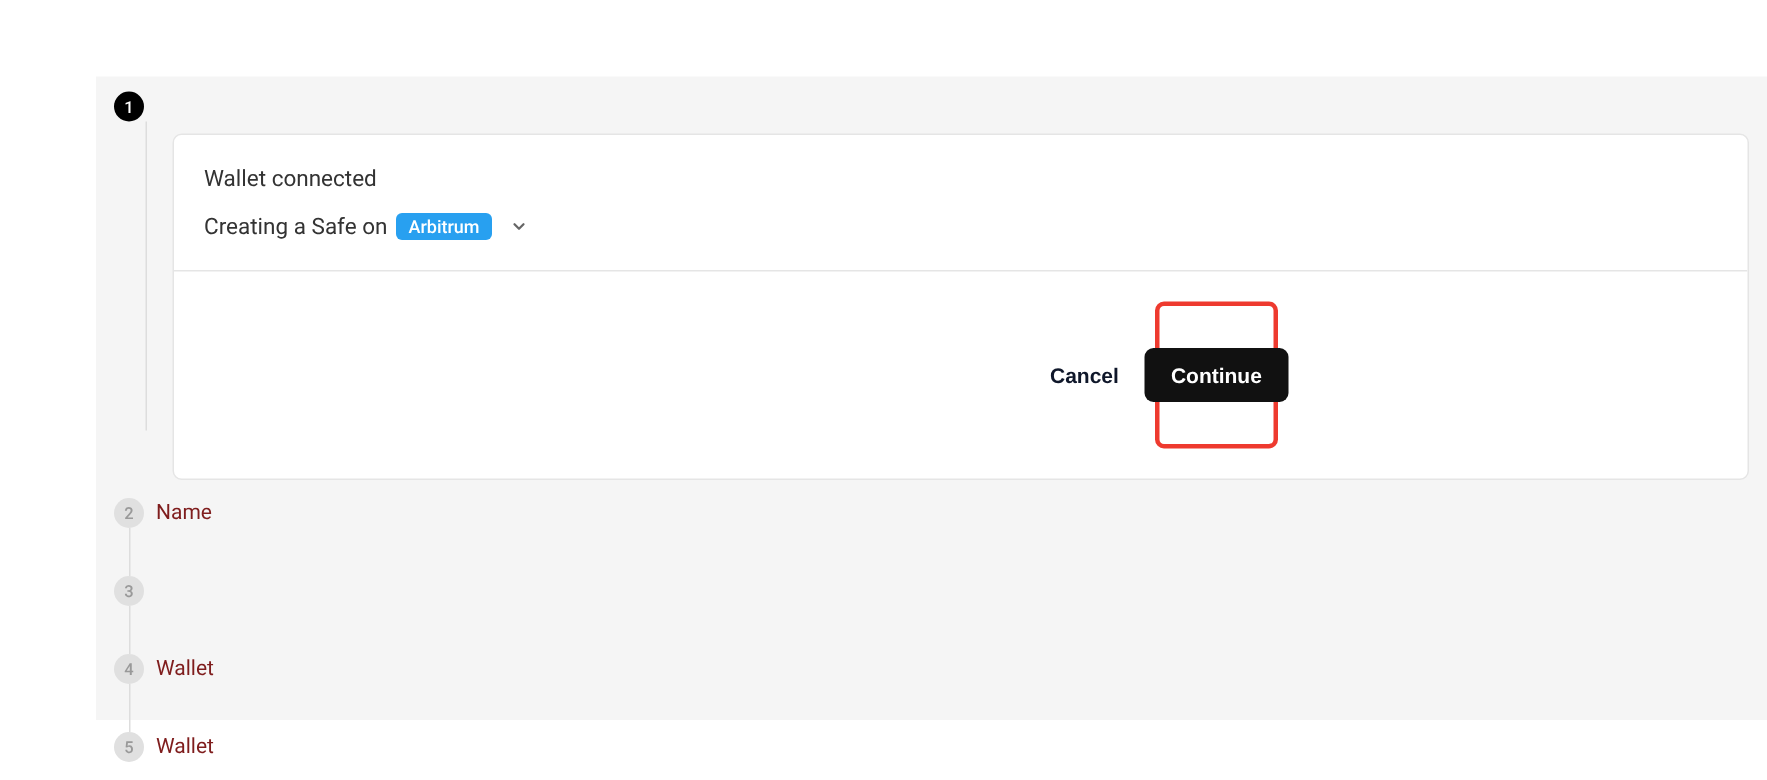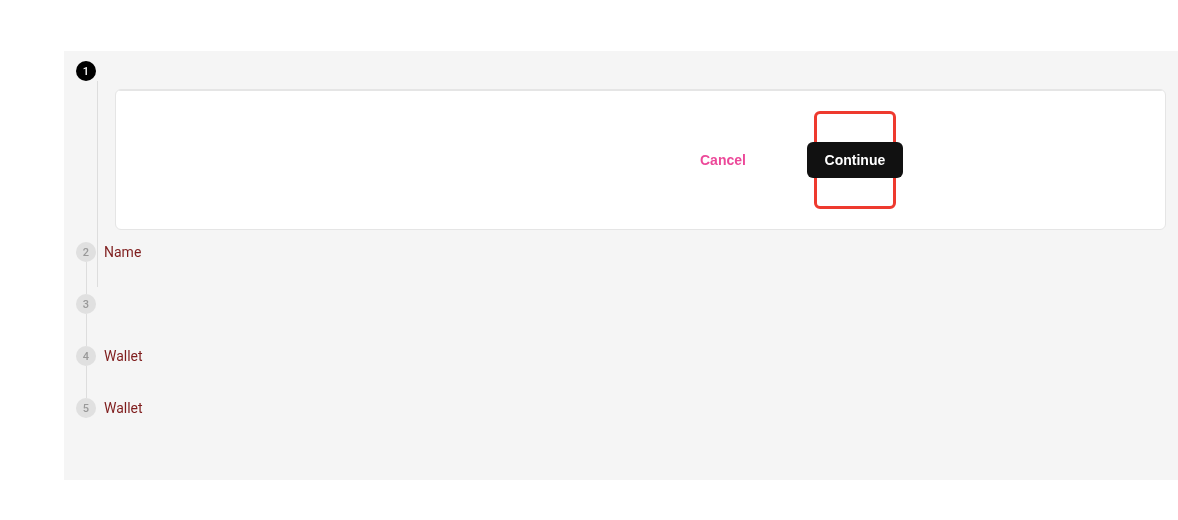"Wallet connected" div.card-body { html: none -> <div> <div>Wallet connected</div> <div> <span>Creating a Safe on</span> <span>Arbitrum</span> <span> <svg> <path></path> </svg> </span> </div> </div> }
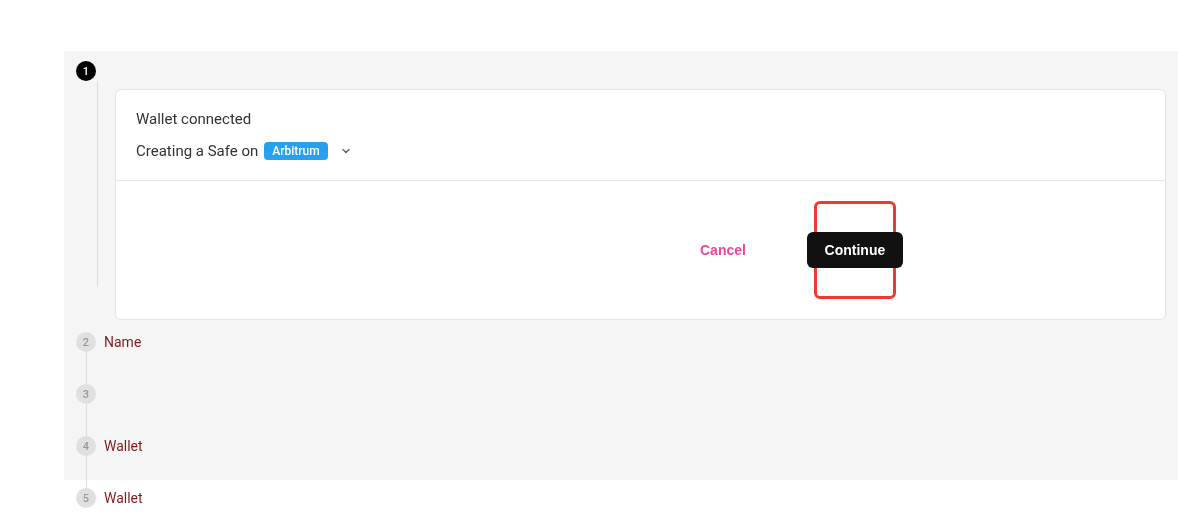"Cancel" .btn-cancel { color: #ec4899 -> #0f172a }
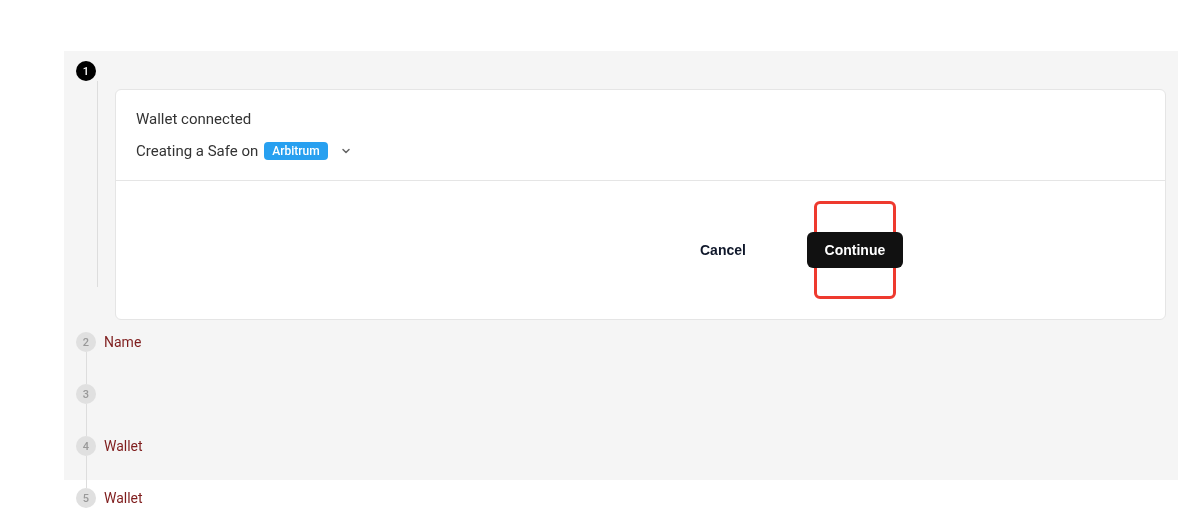"Continue" .highlight-wrap { margin-left: 44px -> none }
